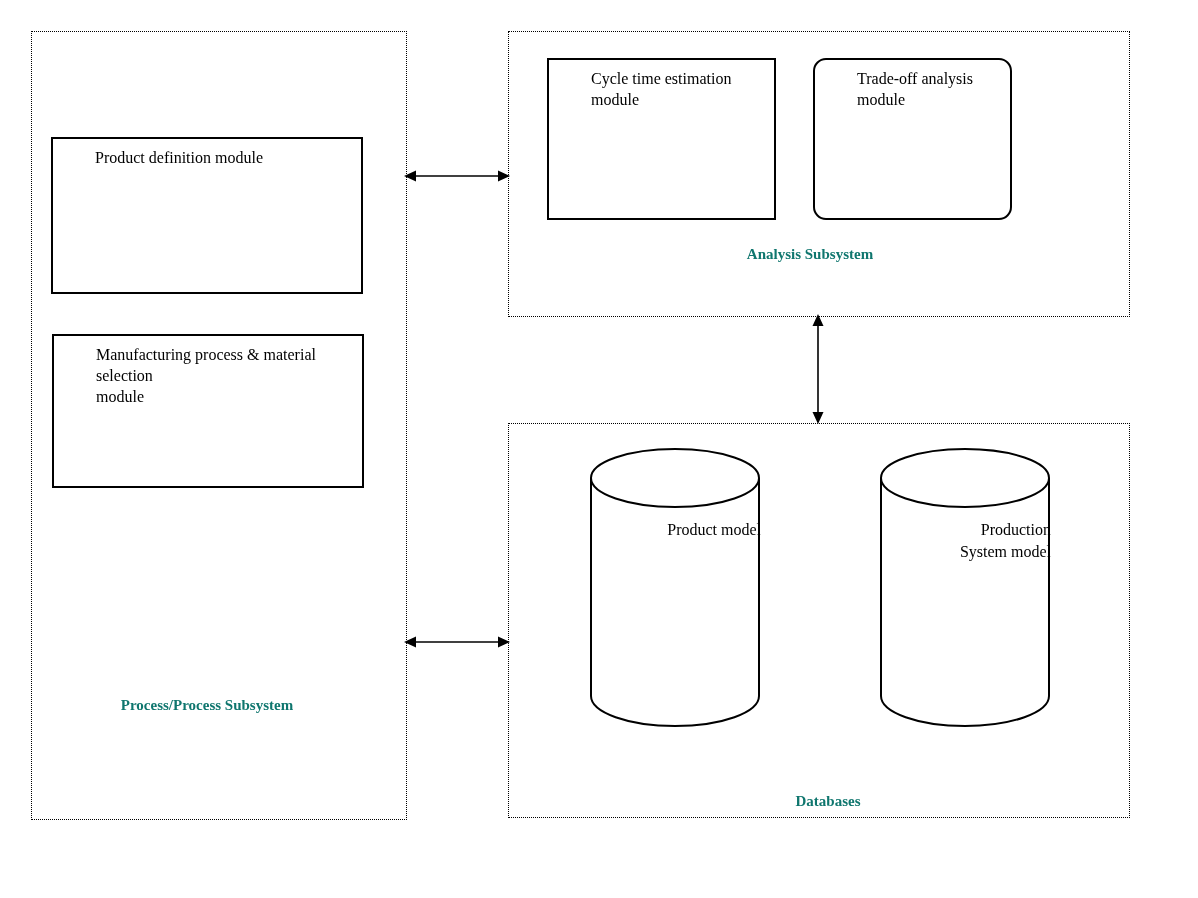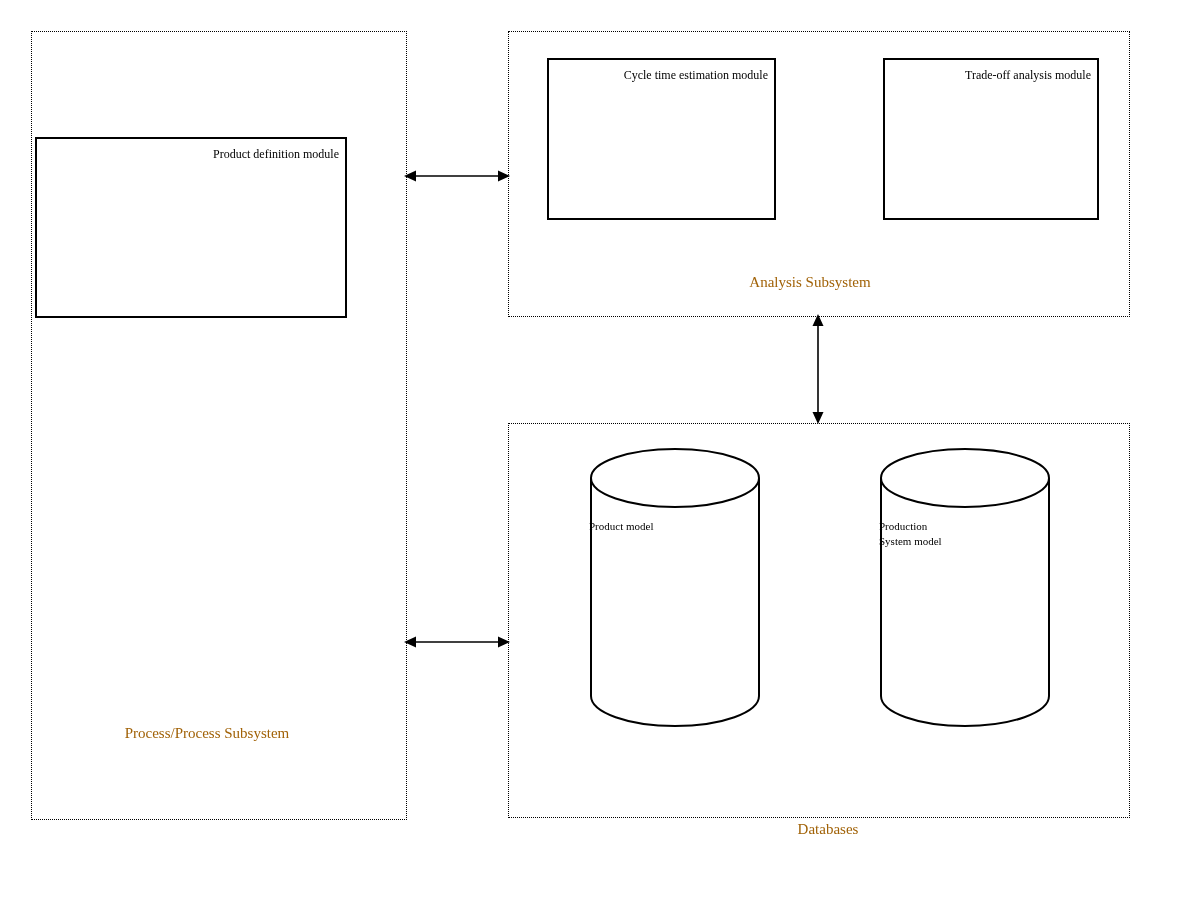"Cycle time estimation module" .module-label { font-size: 12px -> 16px; text-align: right -> left }
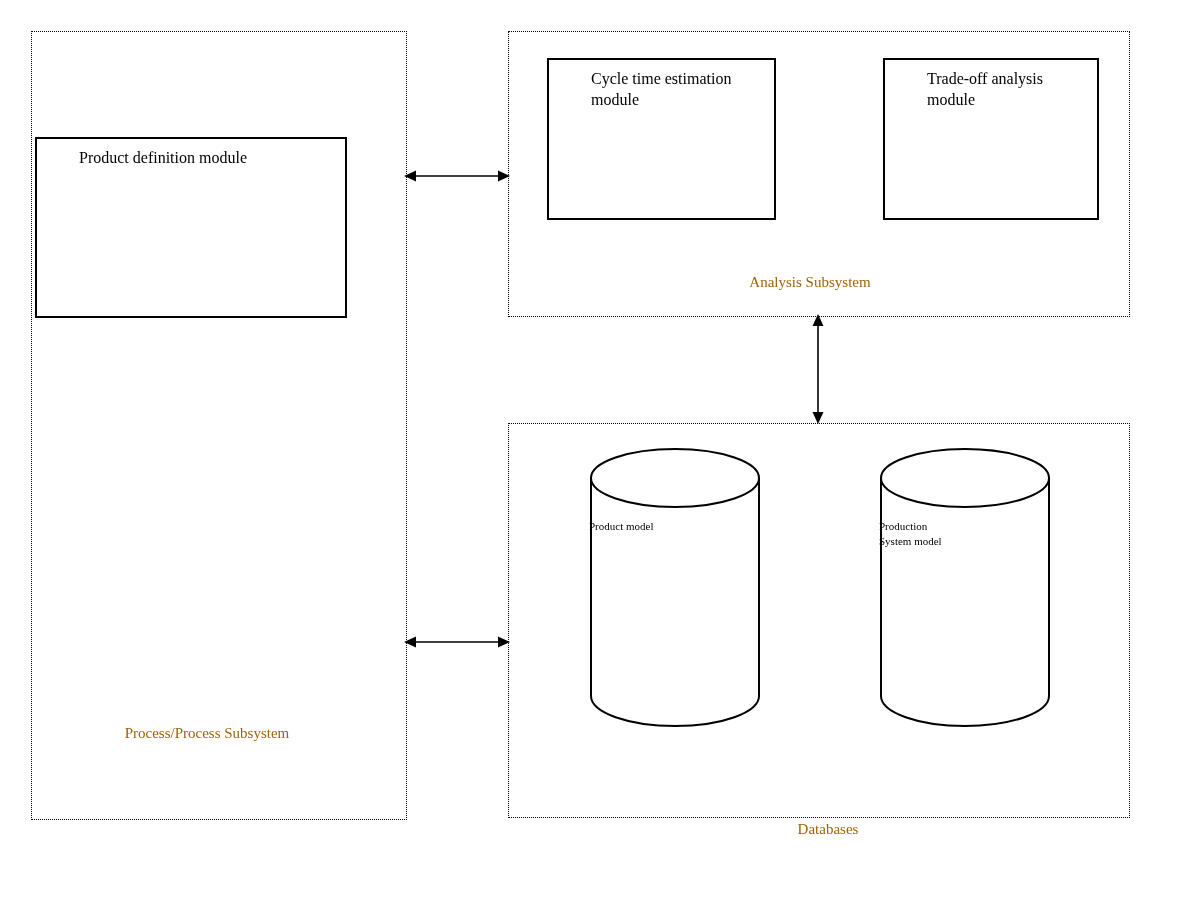"Trade-off analysis module" div.module-box { border-radius: none -> 13px; left: 883px -> 813px; width: 216px -> 199px }
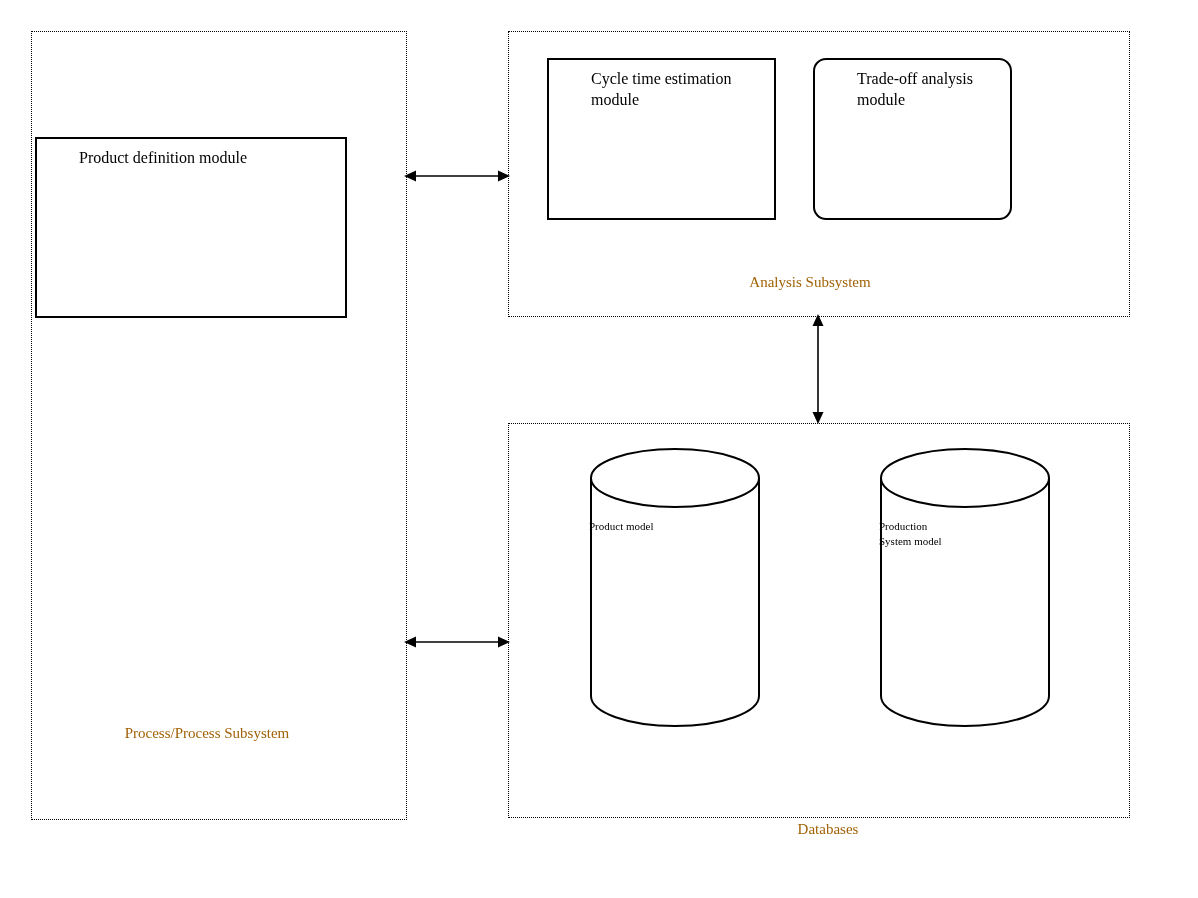"Product definition module" div.module-box { height: 181px -> 157px; left: 35px -> 51px }
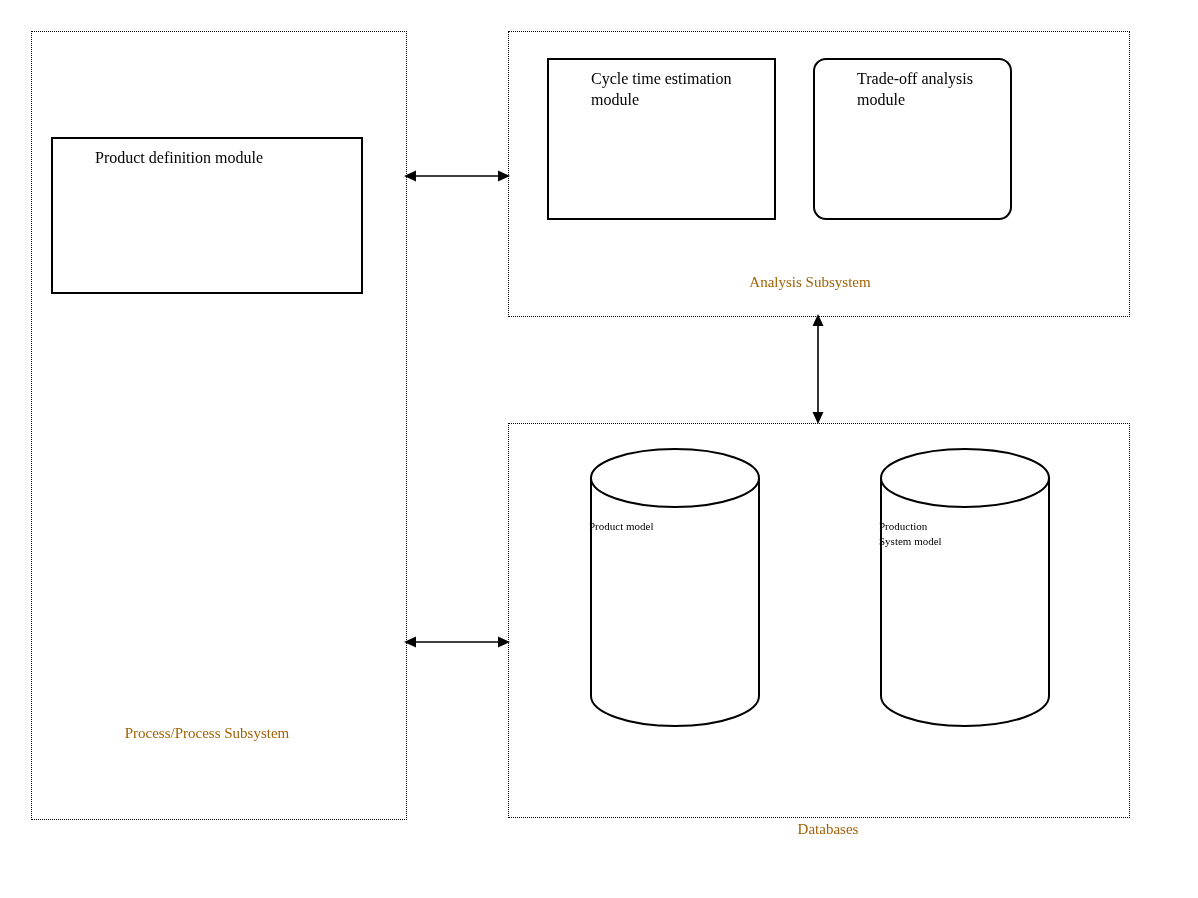"Analysis Subsystem" .region-caption { color: #a16207 -> #0f766e; font-weight: normal -> bold; margin-top: 28px -> none }
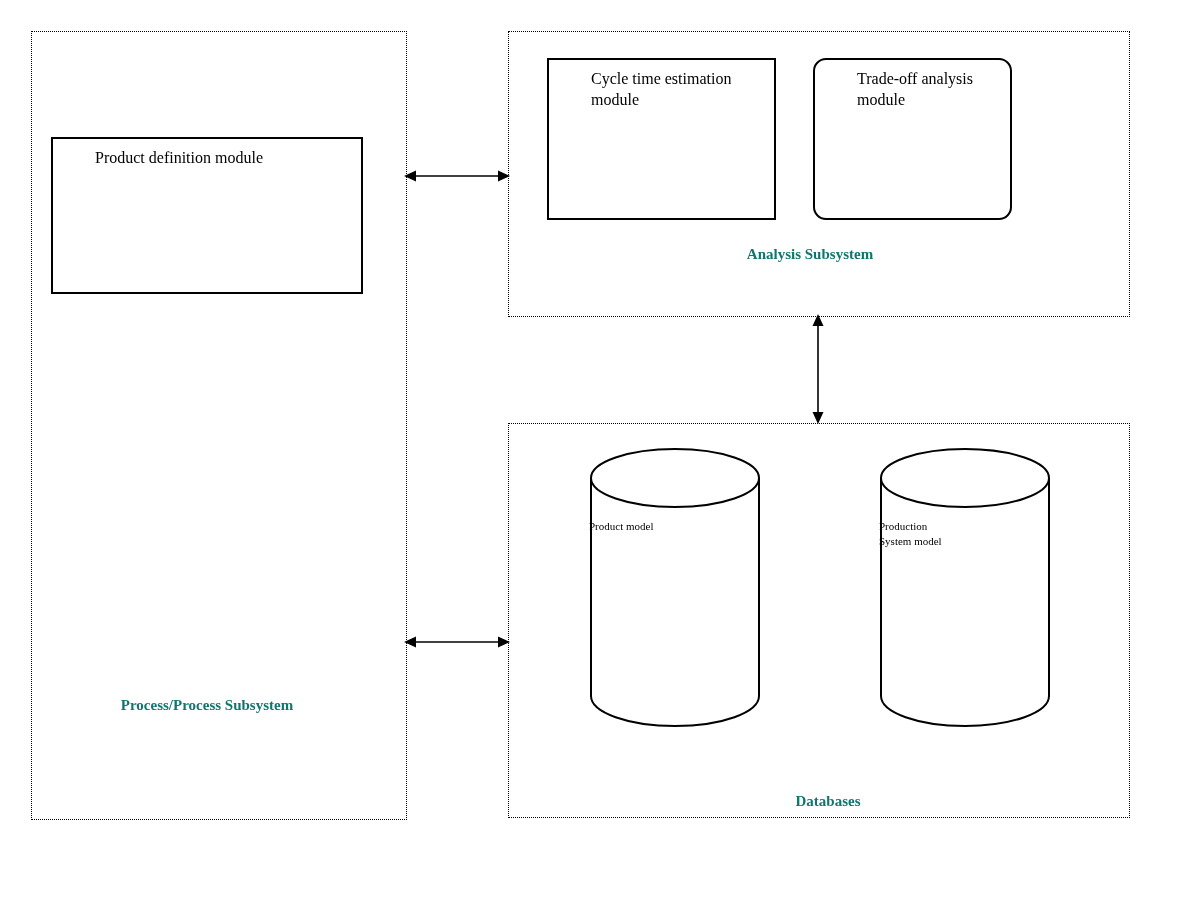"Manufacturing process & material" div.module-box { html: none -> <div> <span>Manufacturing process &amp; material selection module</span> </div> }
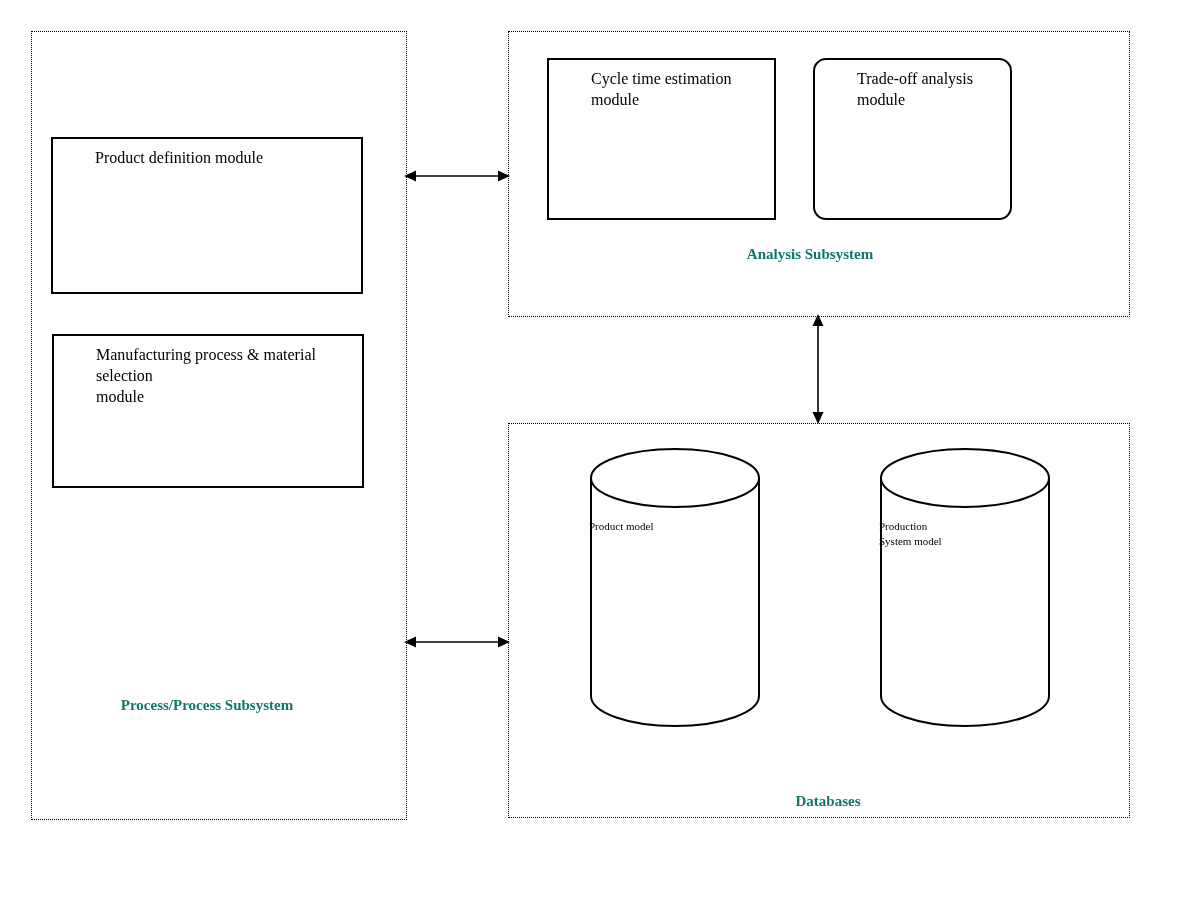"Product model" .cylinder-label { font-size: 11px -> 16px; text-align: left -> right }
